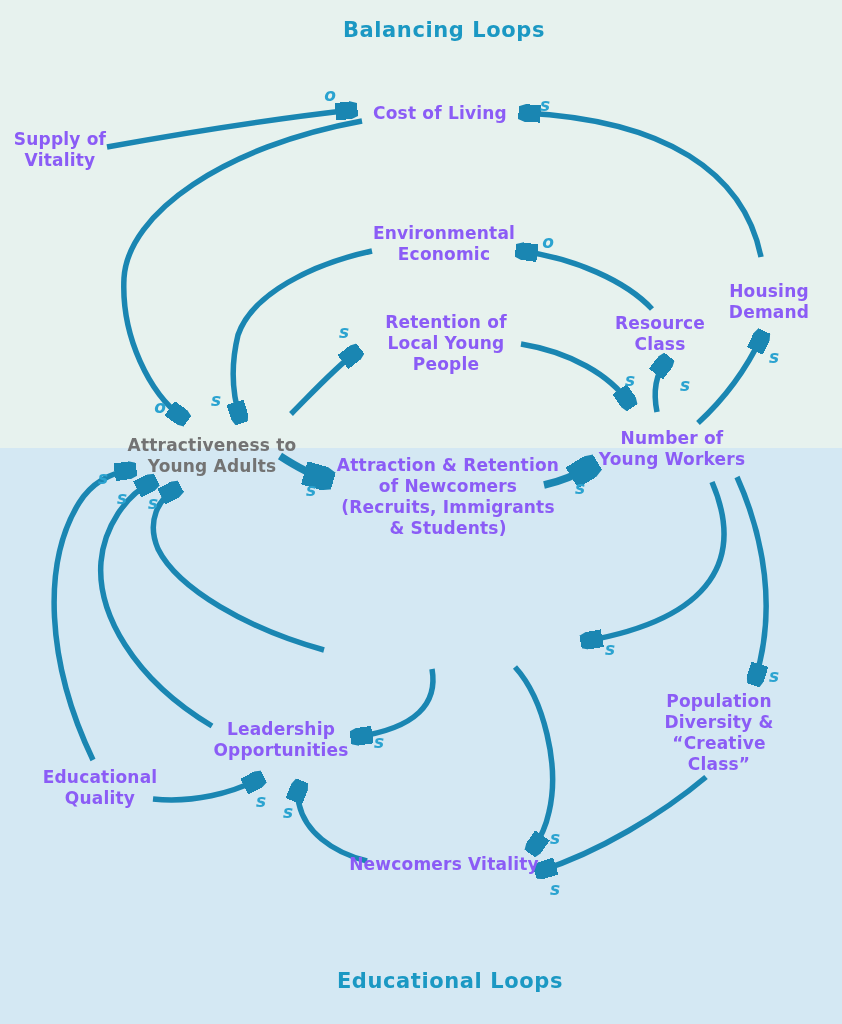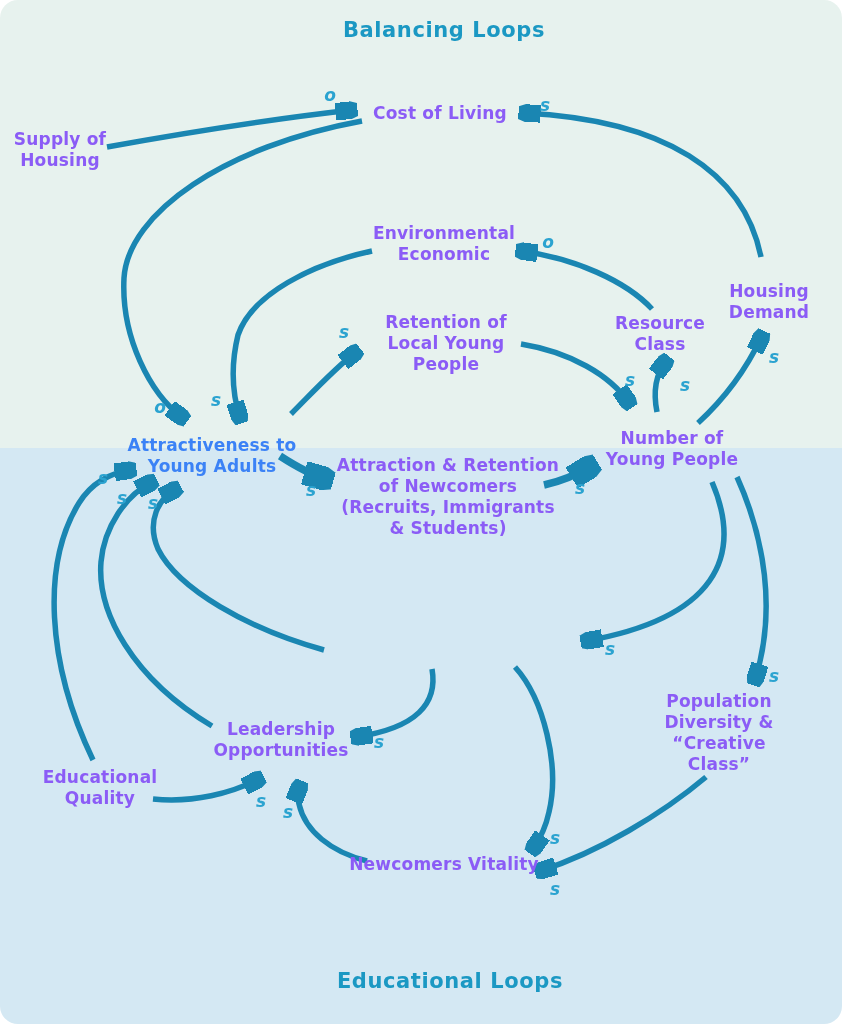"Balancing Loops" .stage { border-radius: 18px -> none }
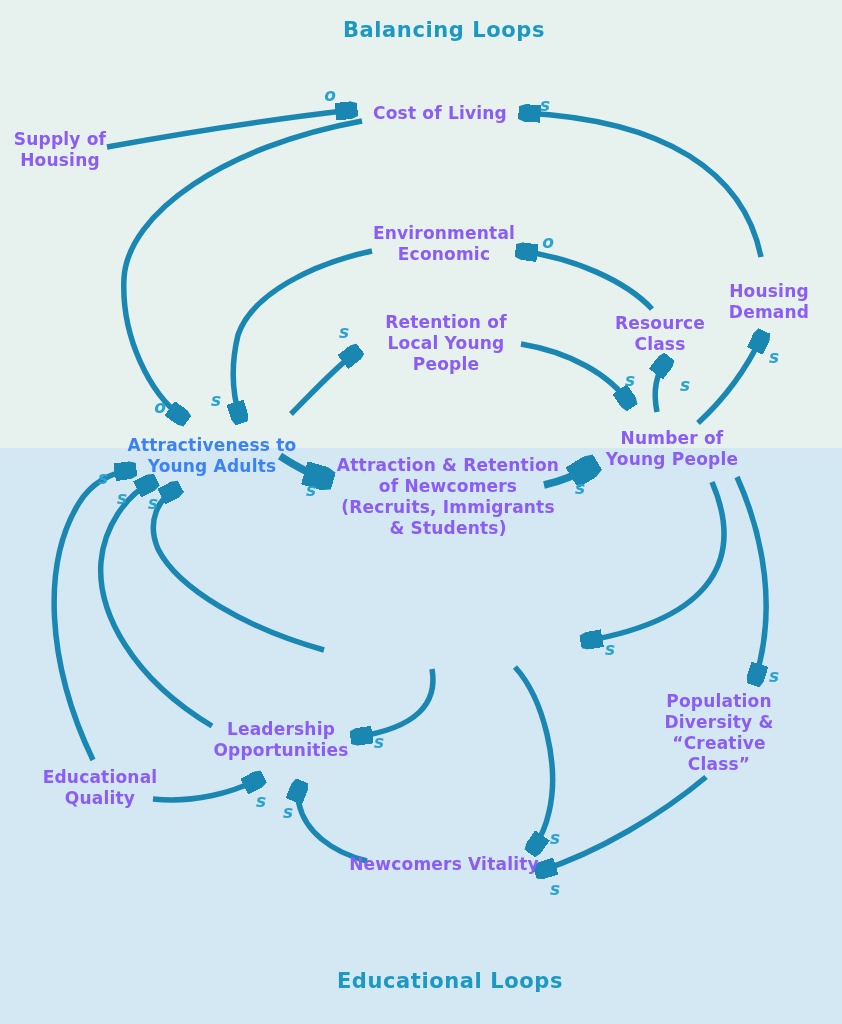"Supply of" div.node { text: Housing -> Vitality }
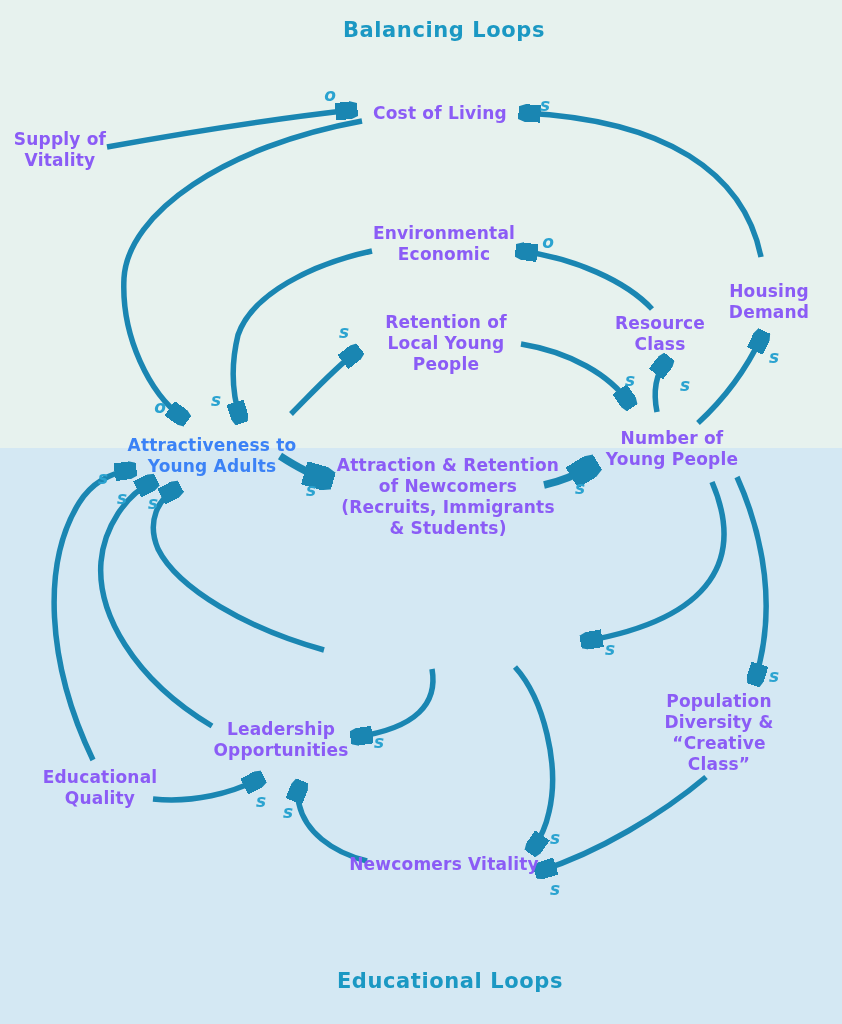"Attractiveness to" .node.highlight { color: #3b82f6 -> #737373 }
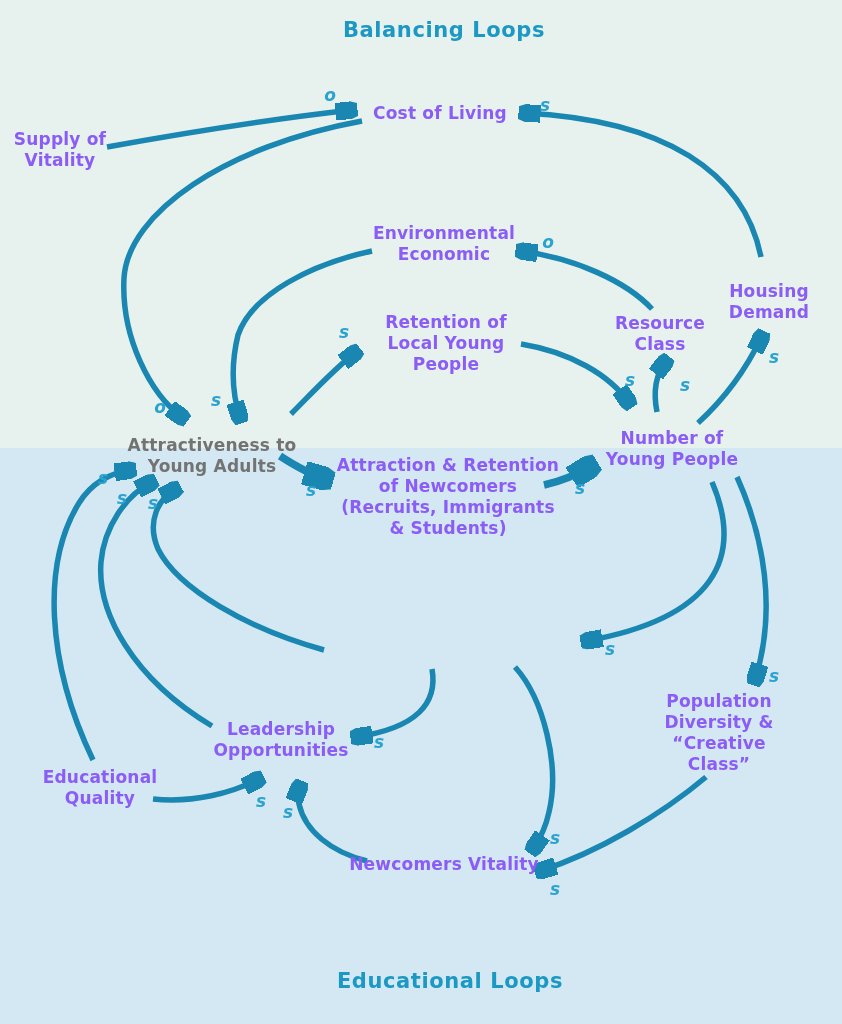"Number of" div.node { text: People -> Workers }
